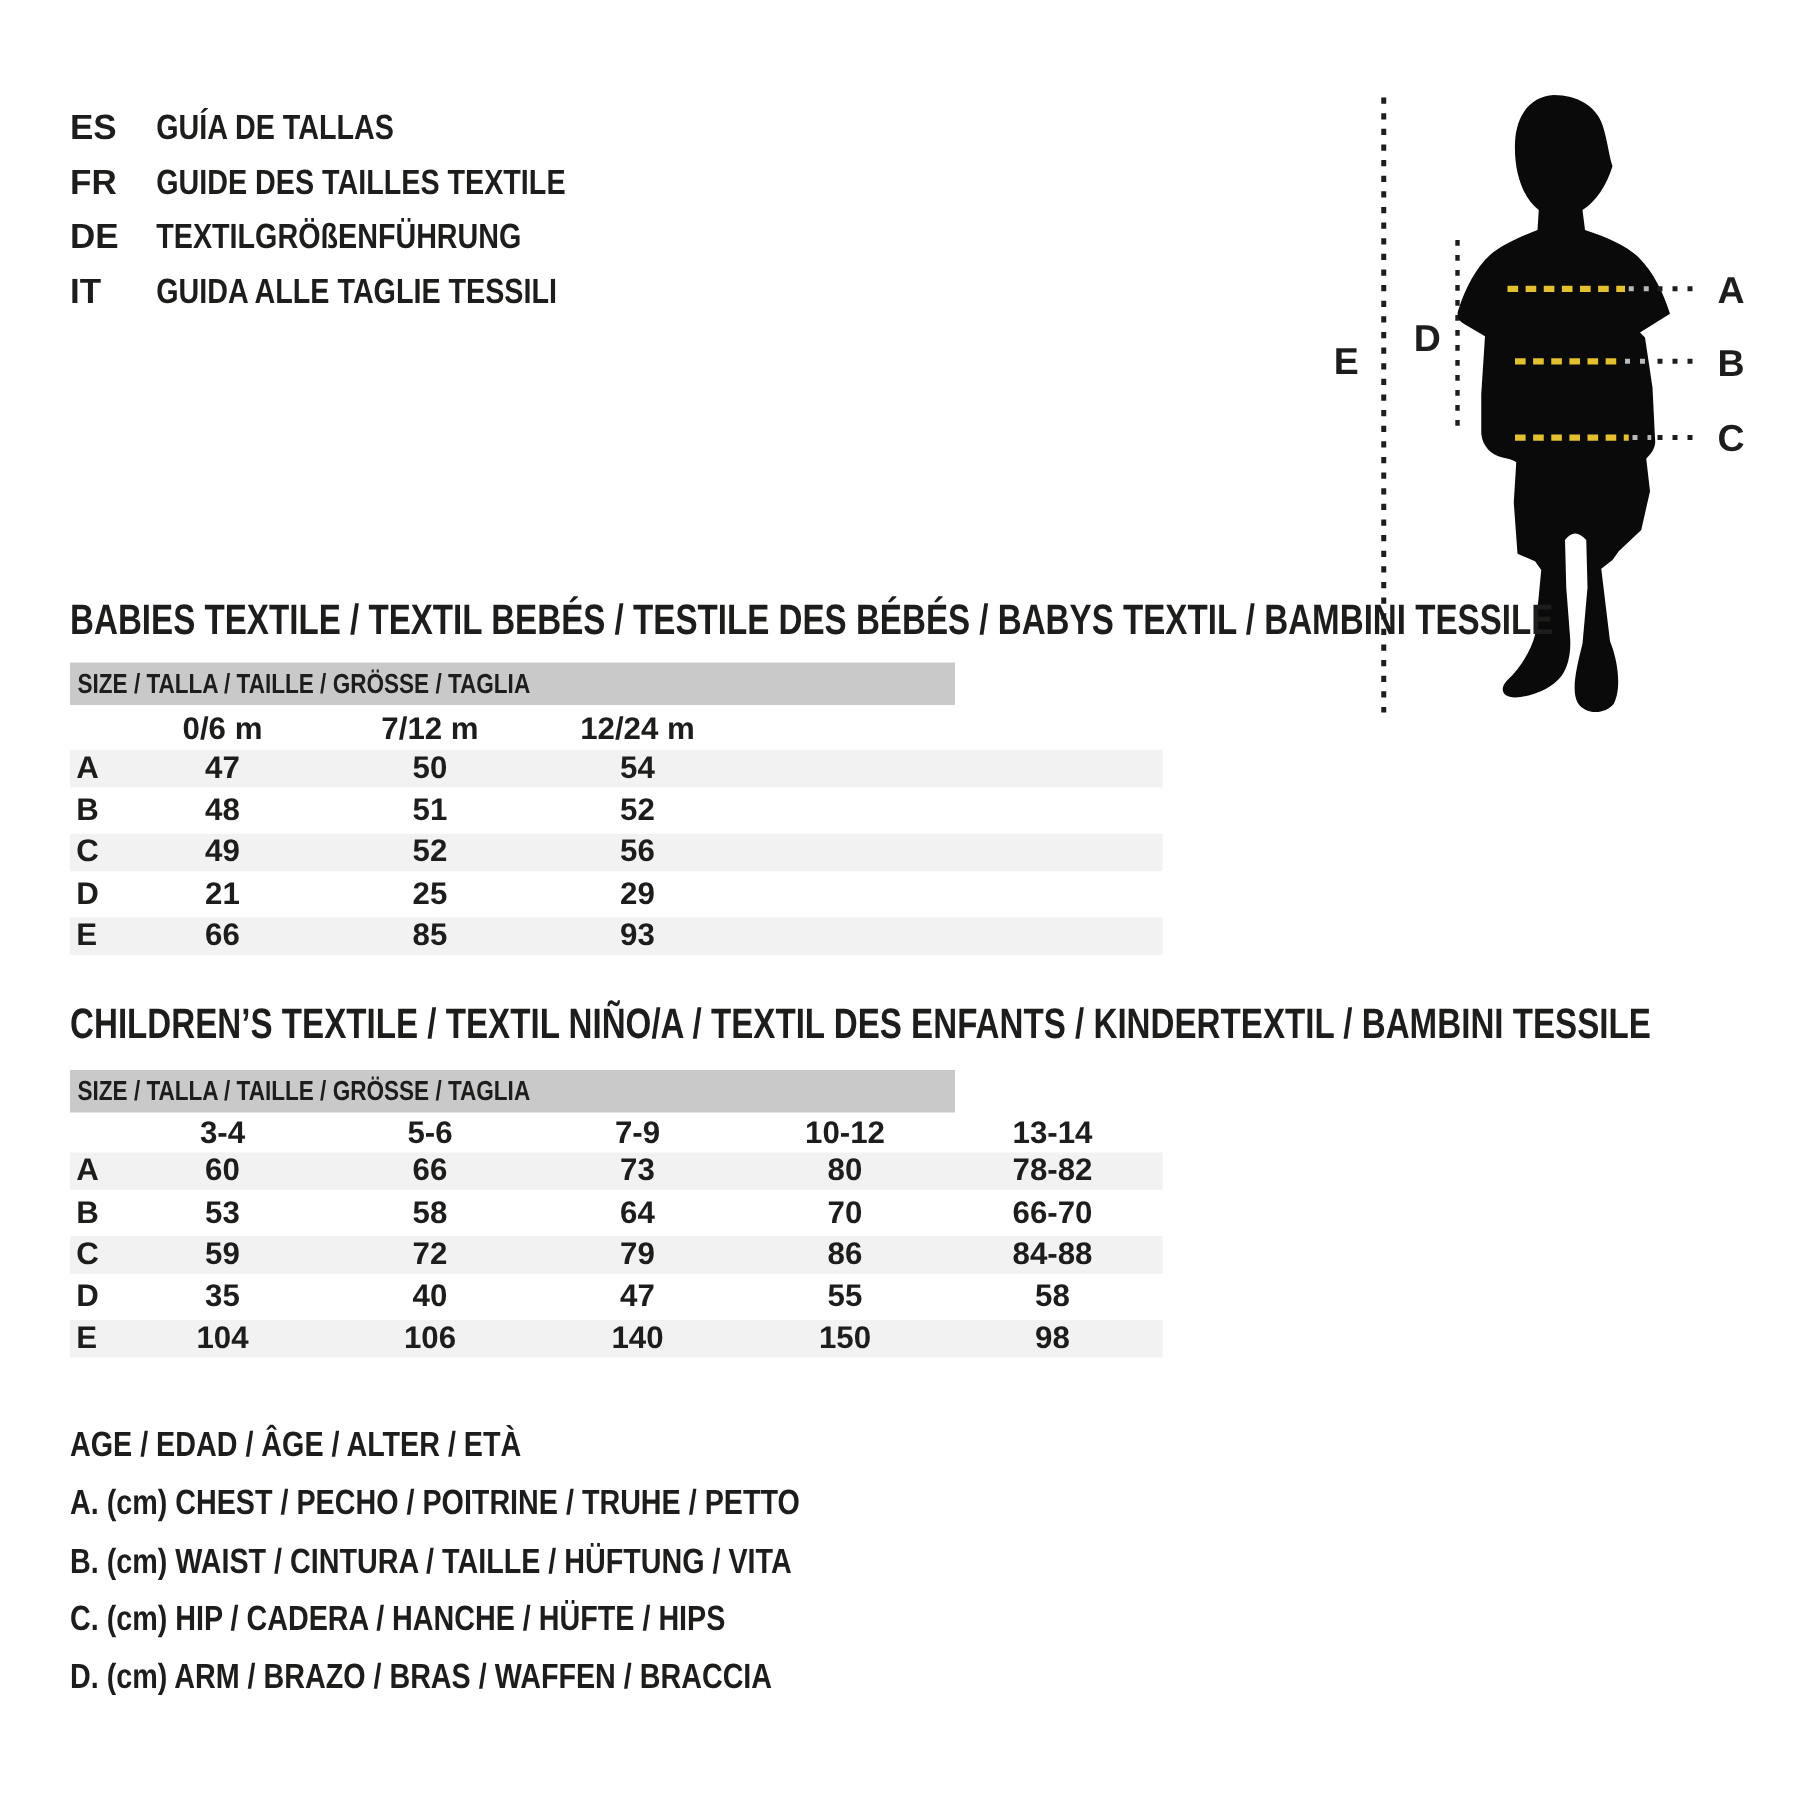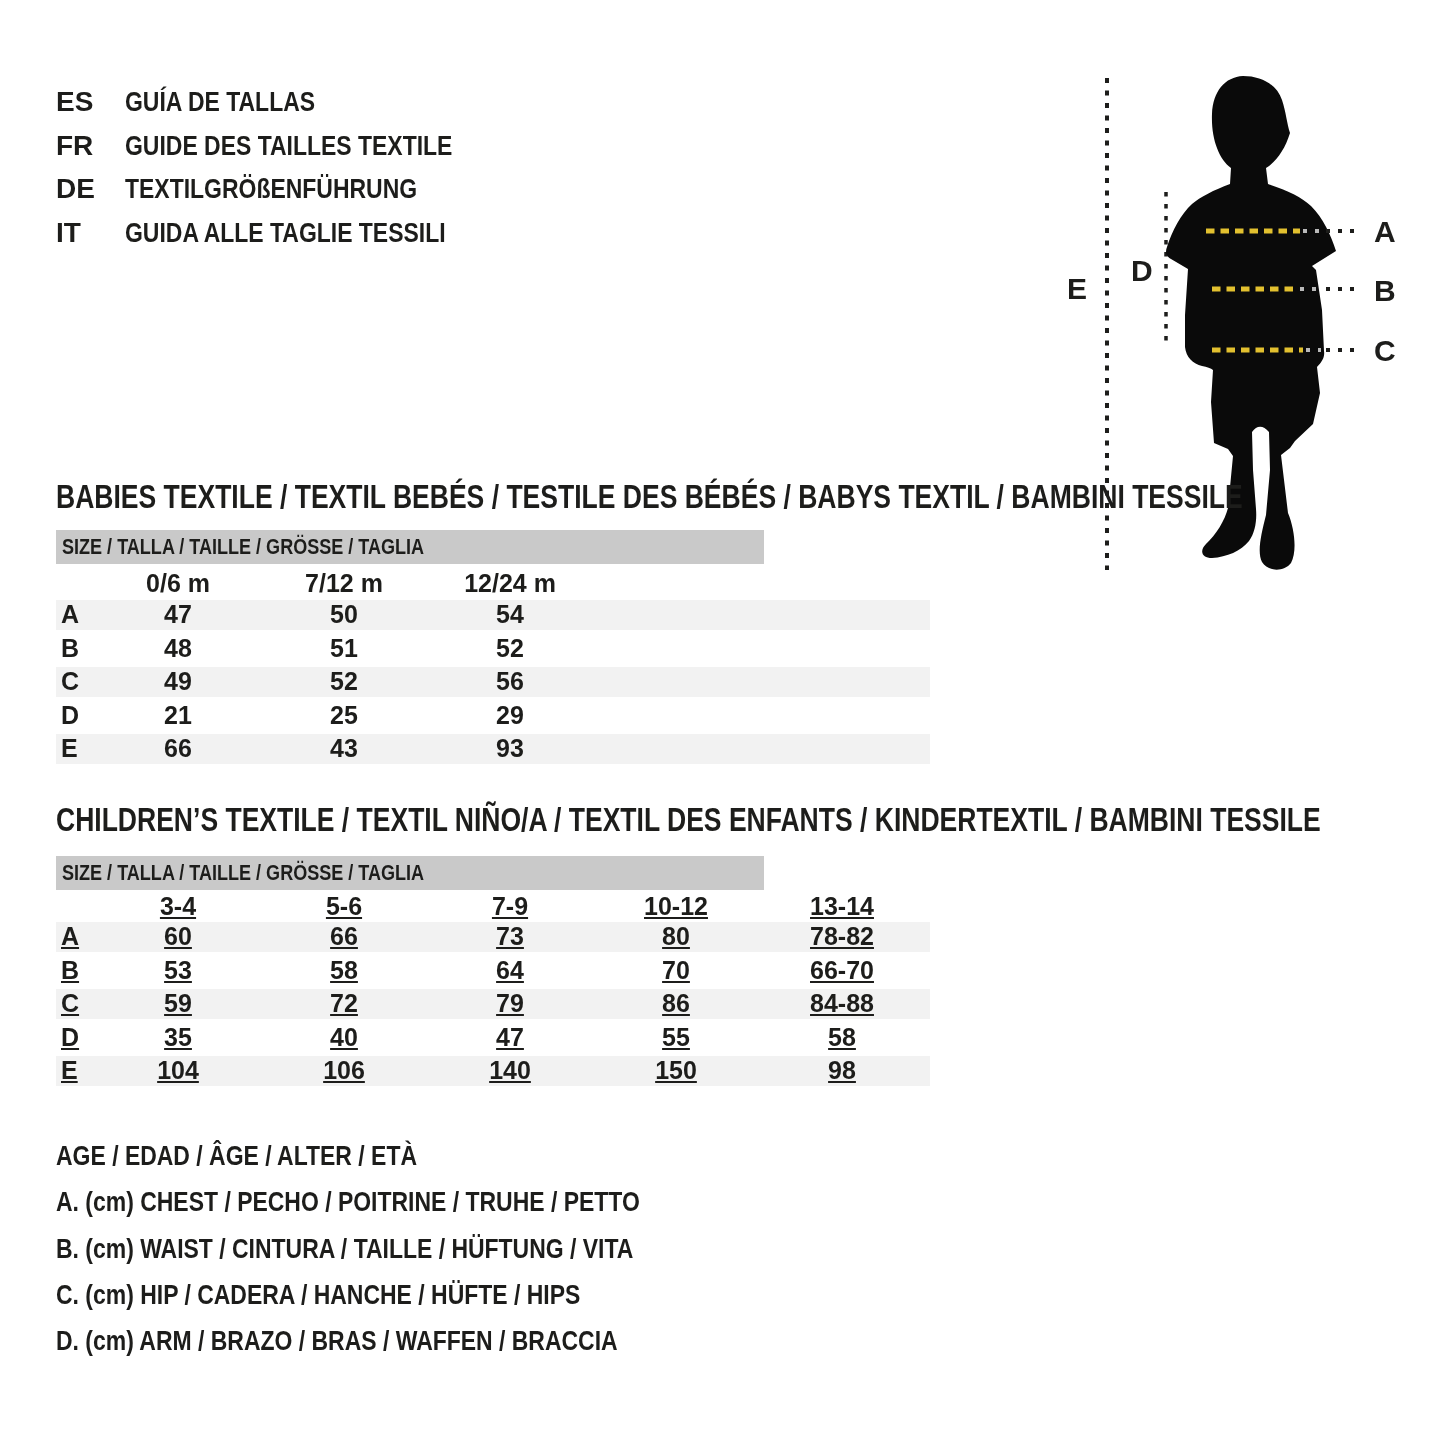"43" div.cell { text: 43 -> 85 }
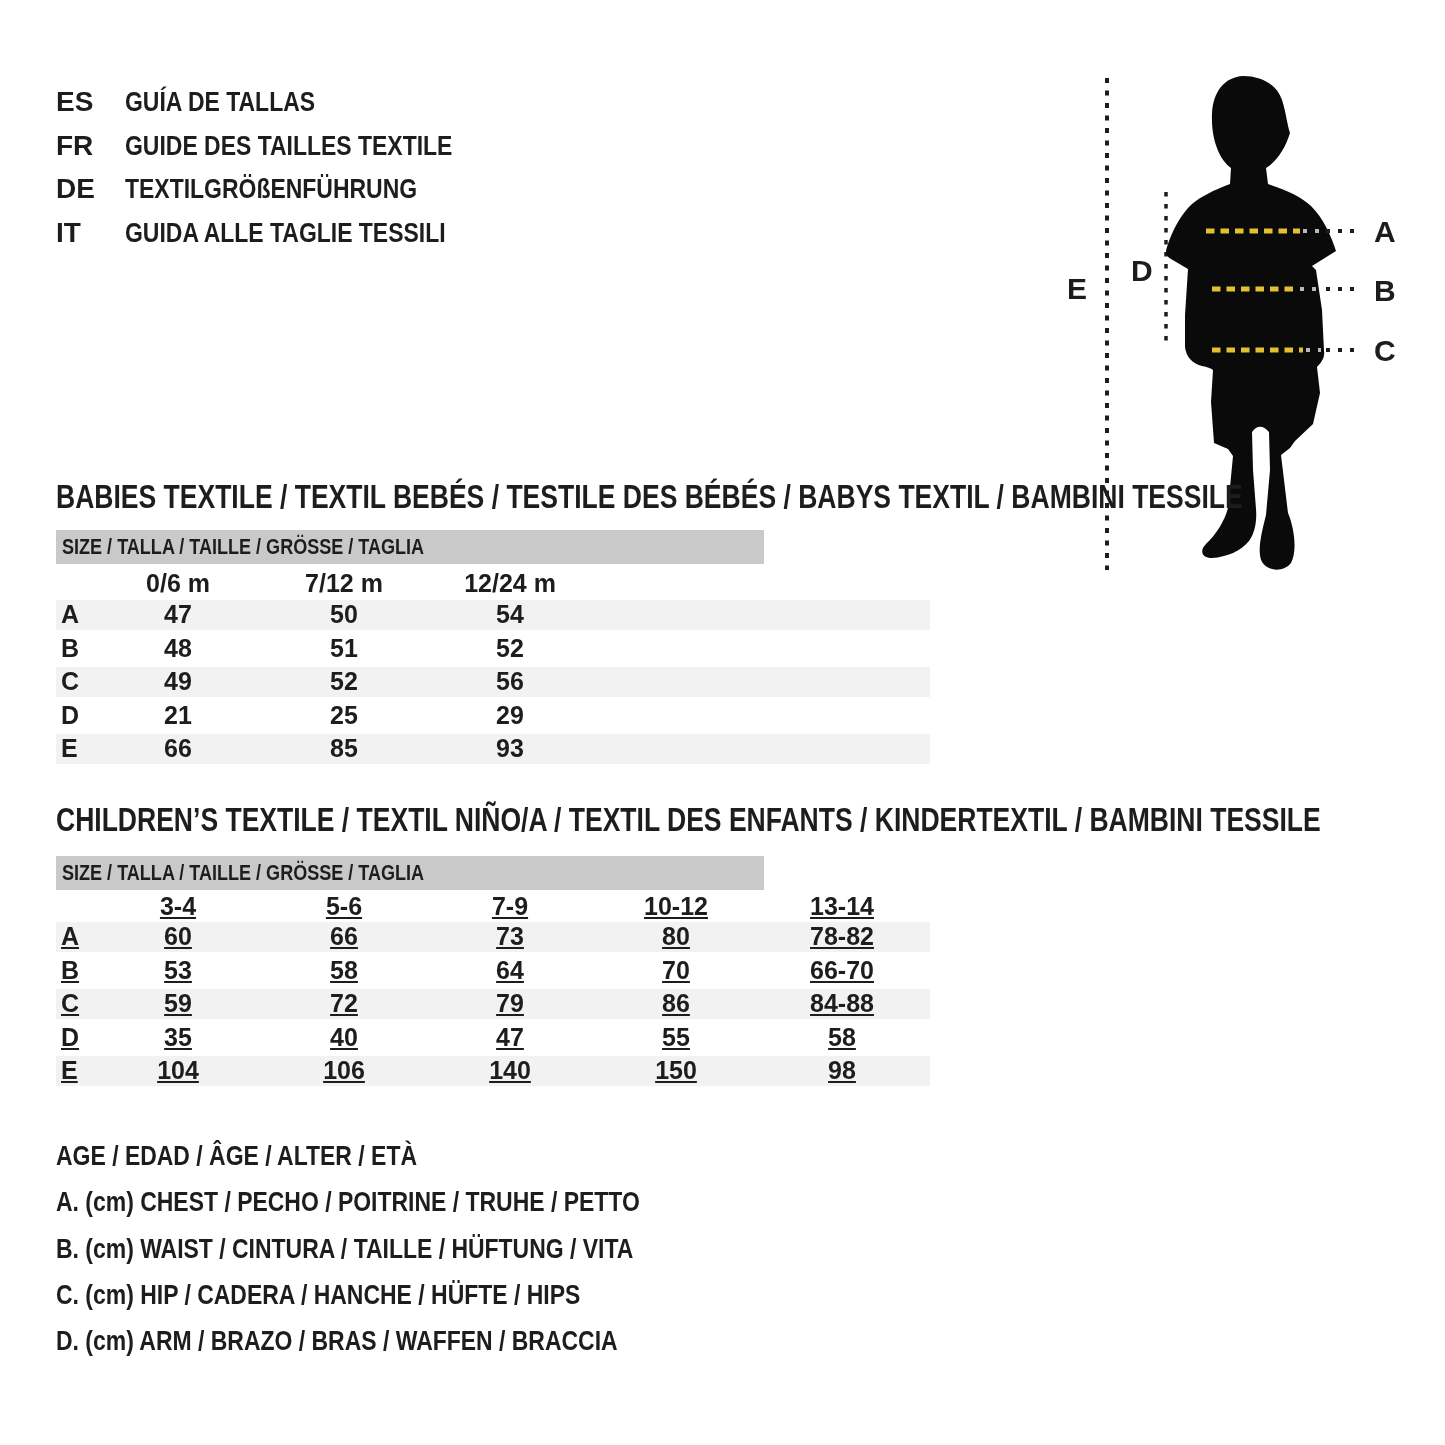"3-4" .c-cols { text-decoration: underline -> none }
